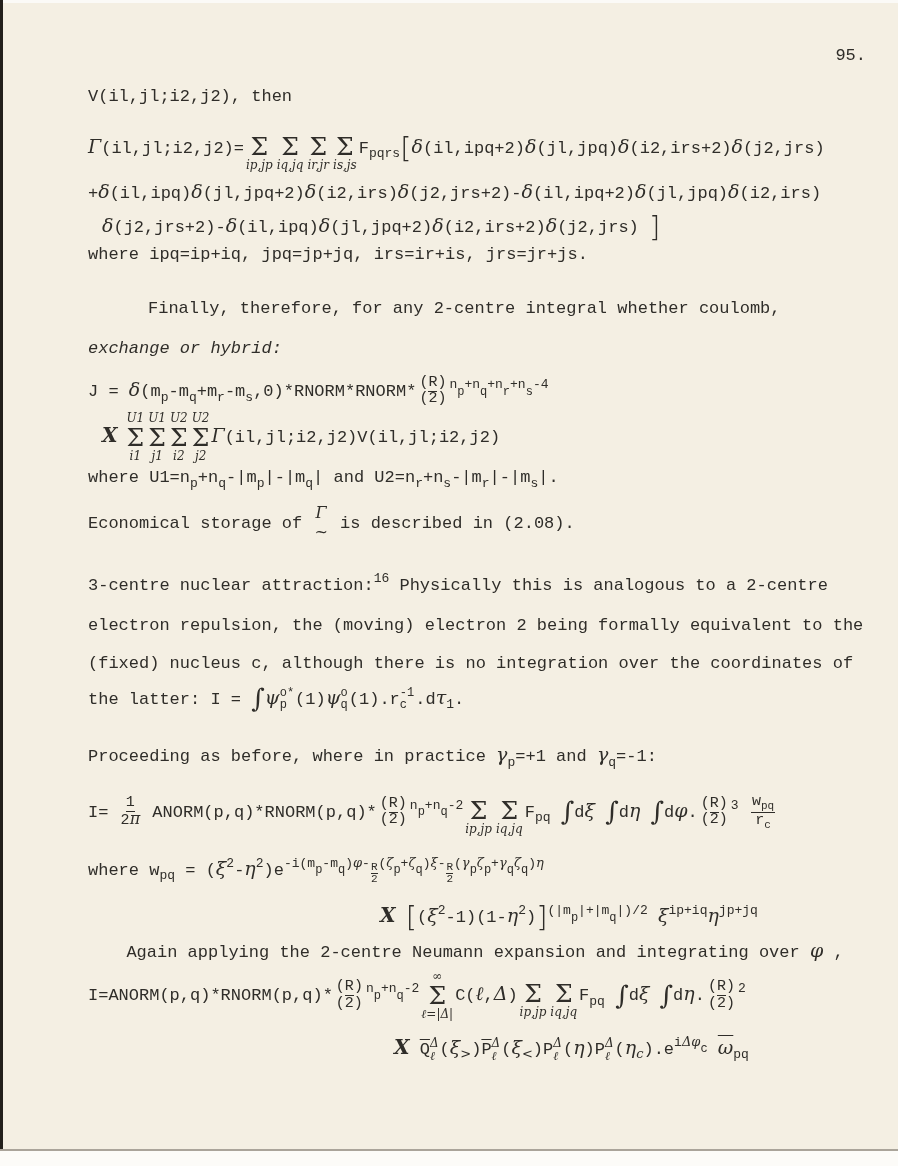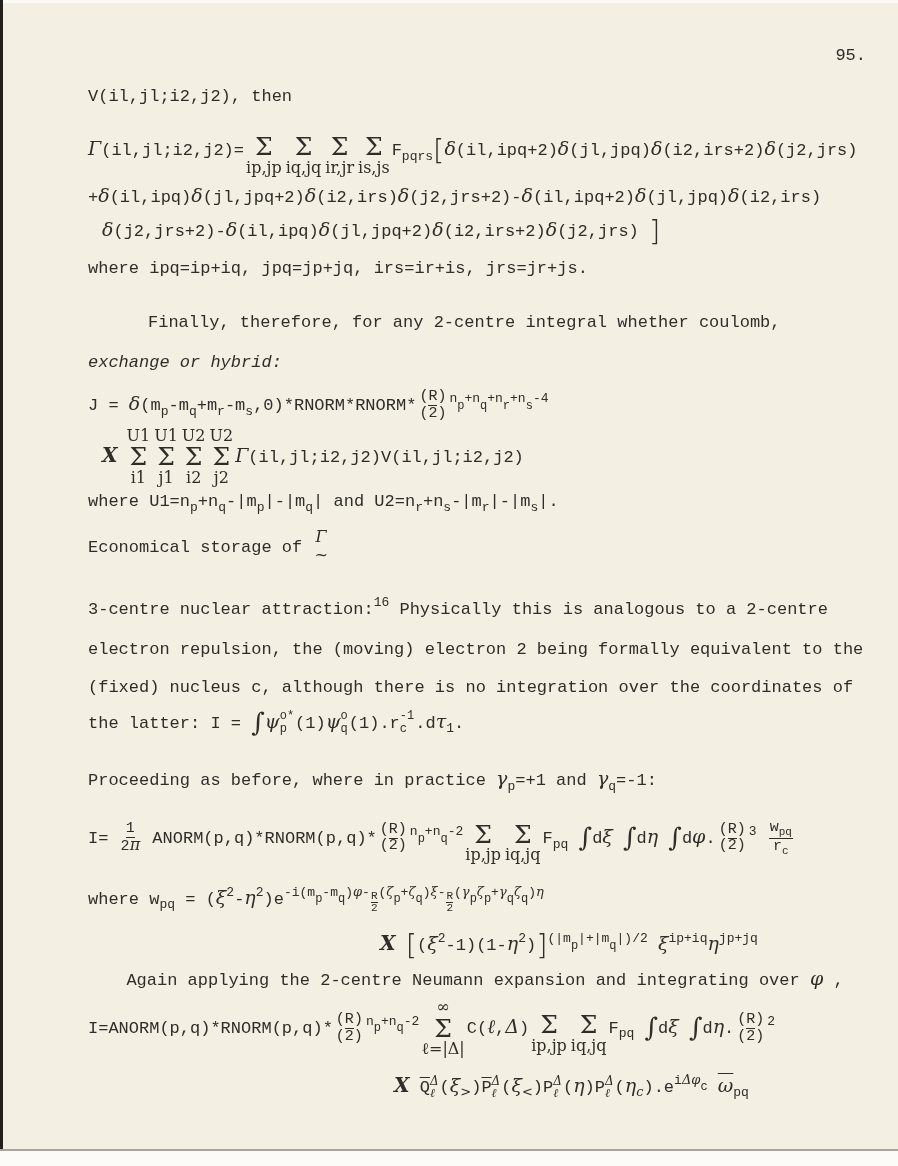"ip,jp" .sum .lim { font-size: 16px -> 12px; font-style: none -> italic }
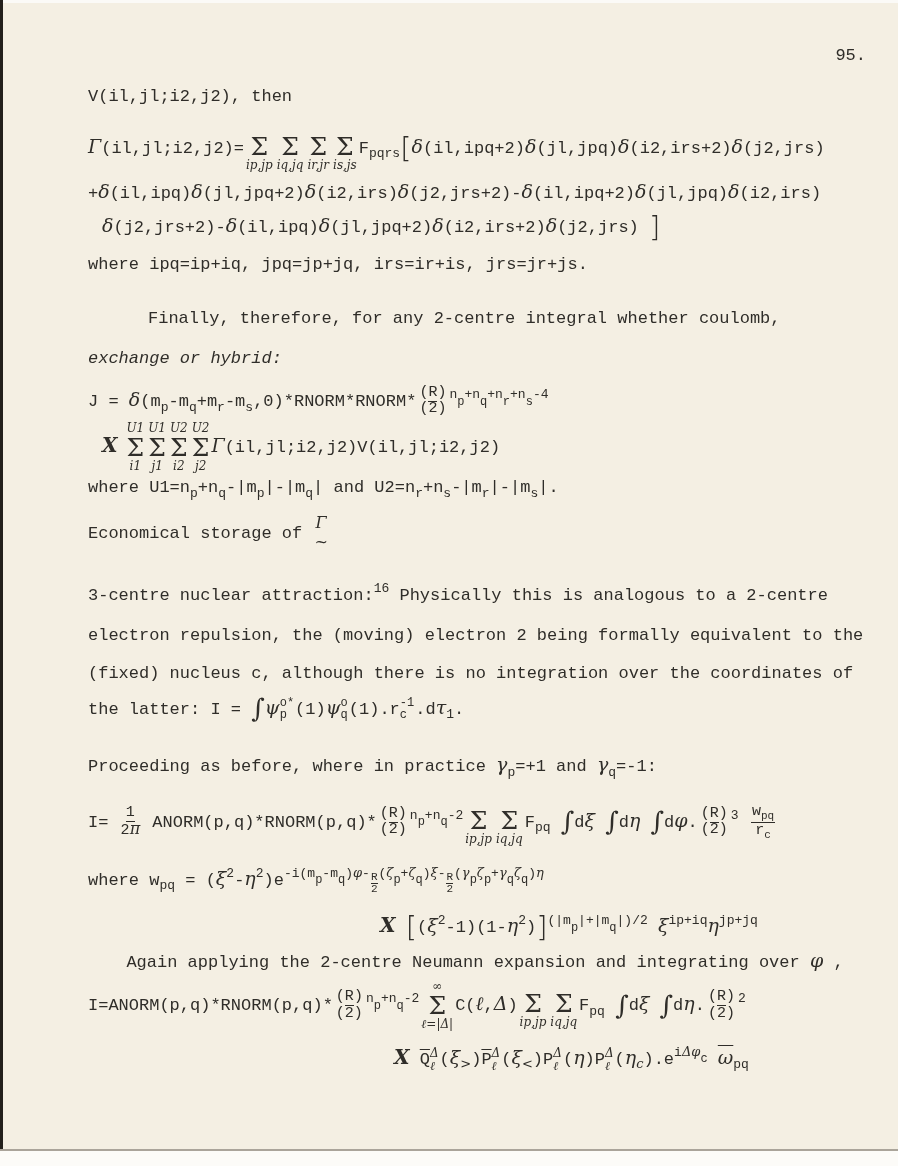"where ipq=ip+iq, jpq=jp+jq, irs=ir+is," div.line { margin-top: 10px -> none }
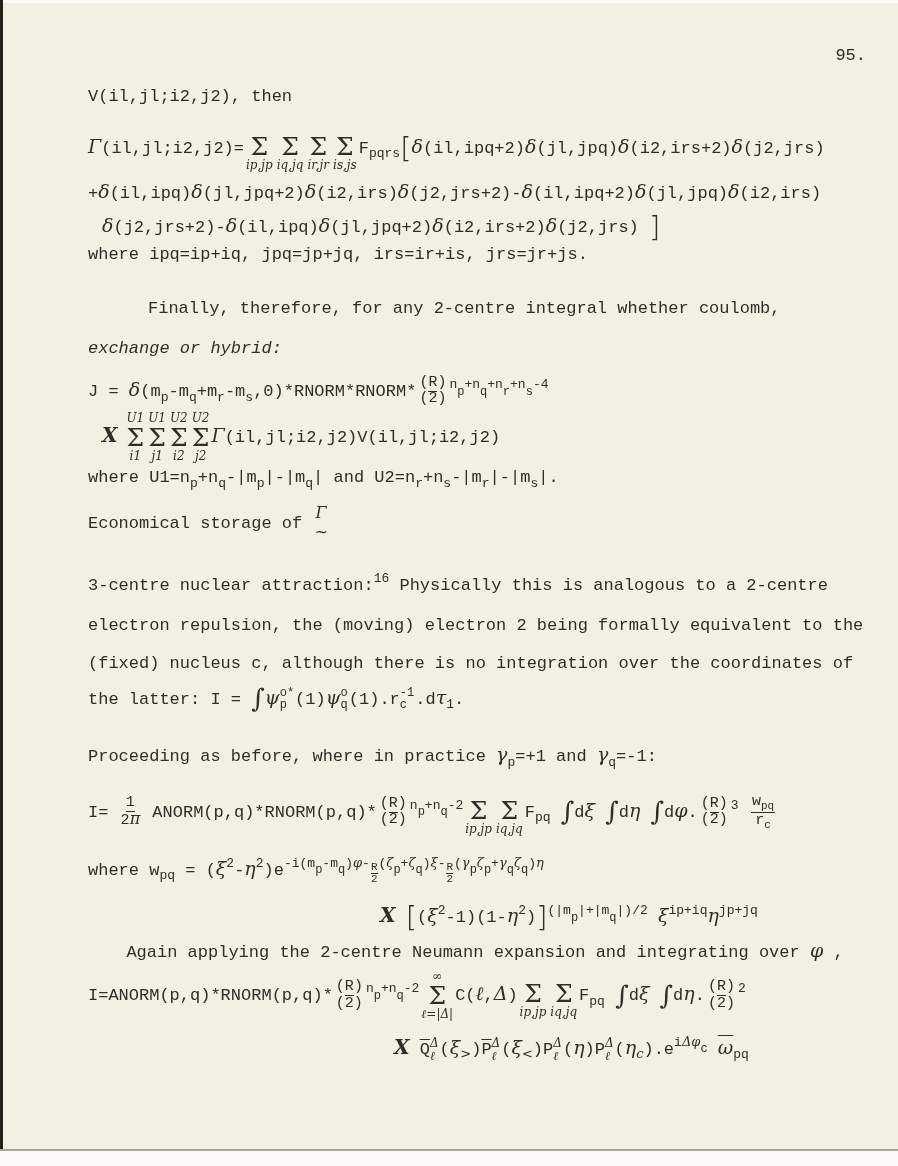"is described in (2.08)." span.t { html: none -> <span> is described in (2.08).</span> }
